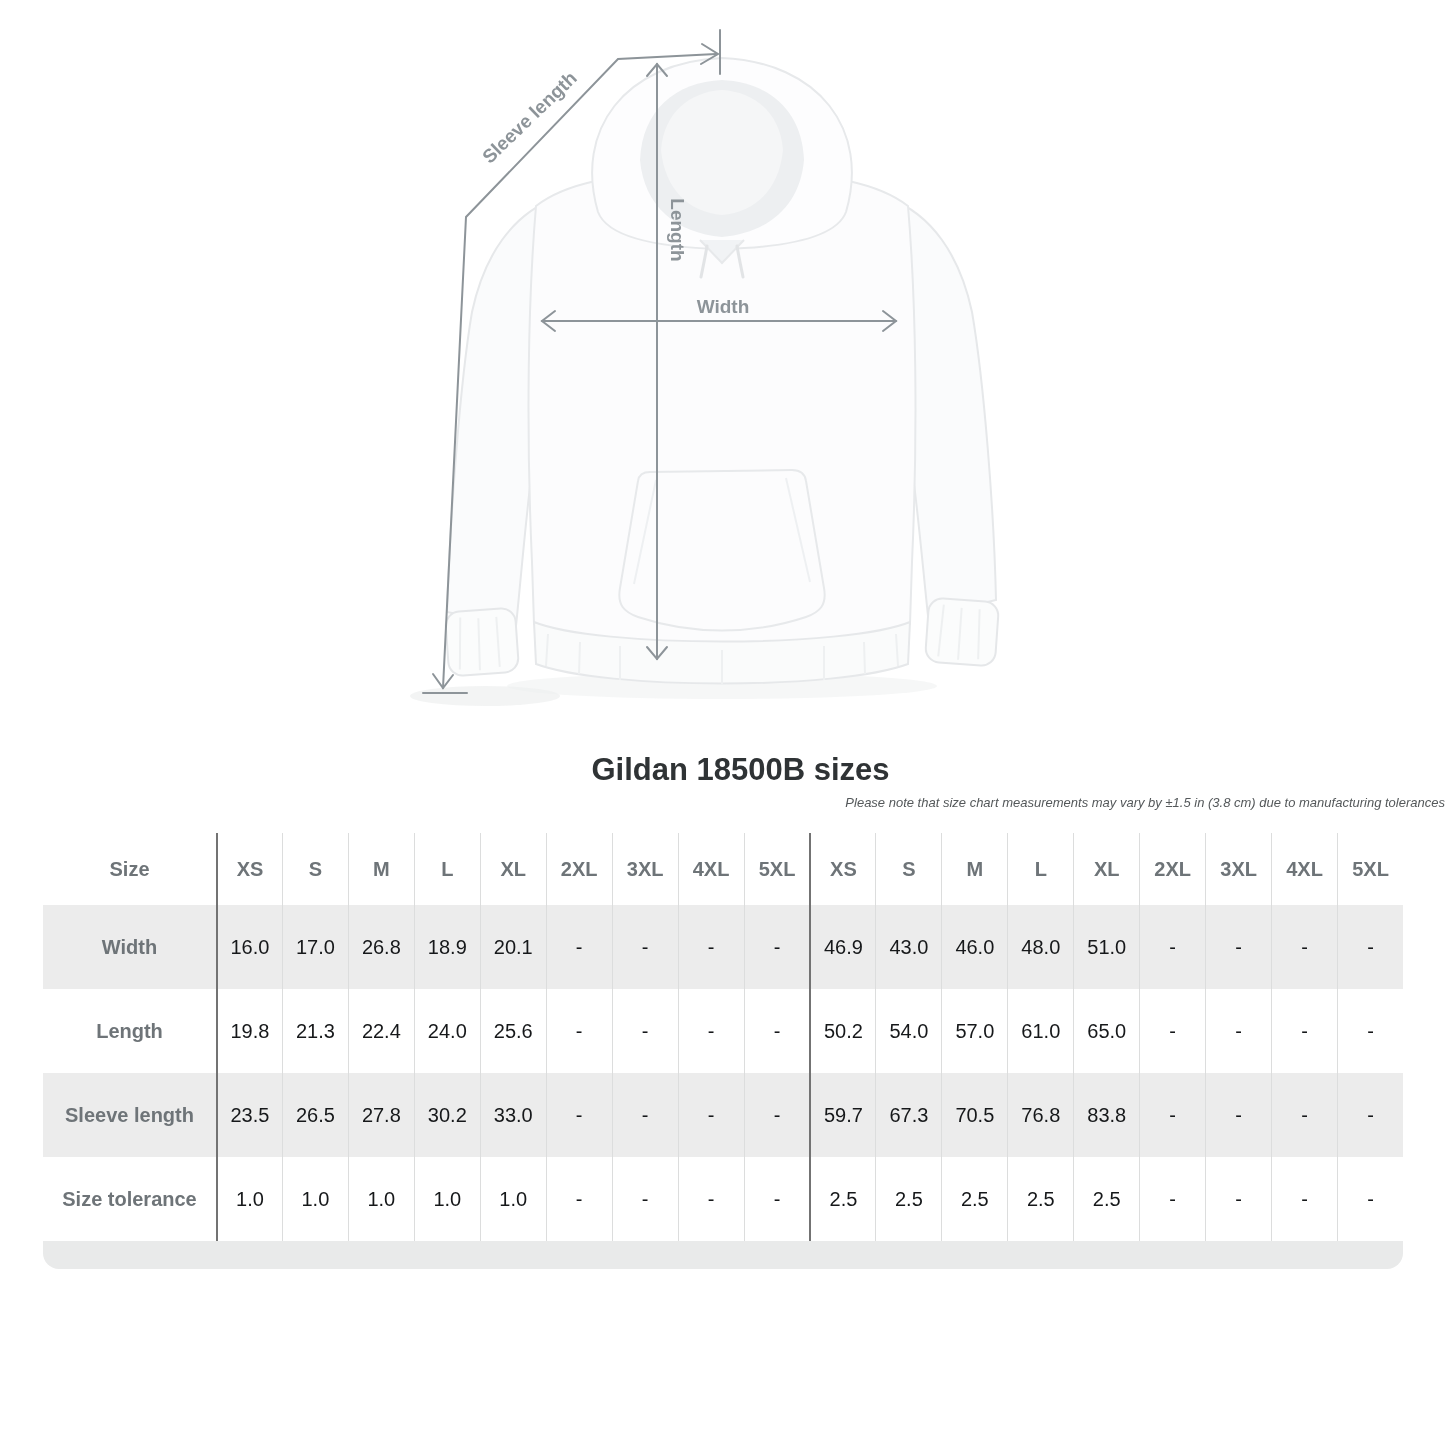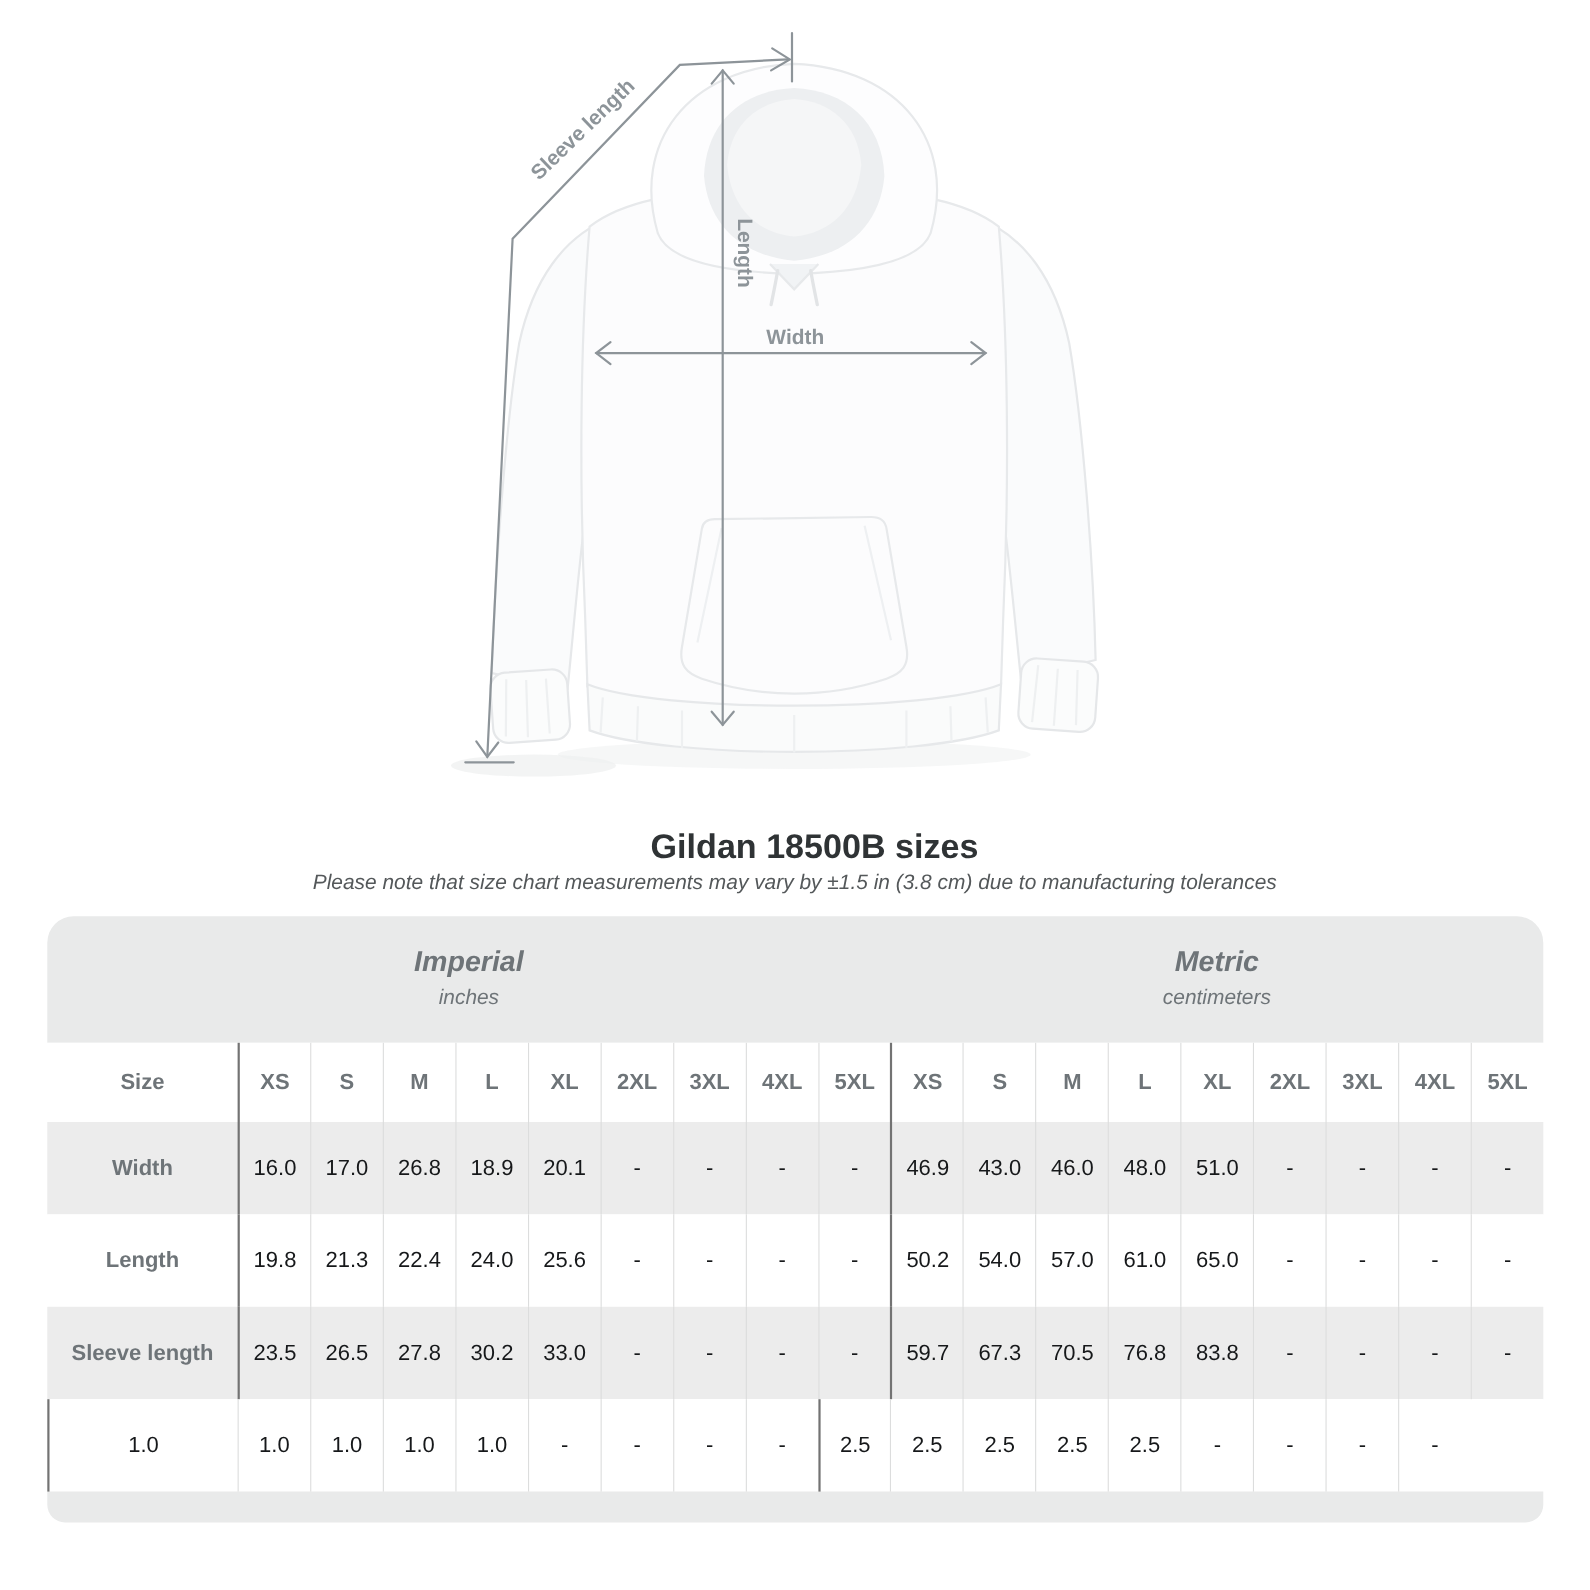"Please note that size chart" .page-subtitle { font-size: 19px -> 13px; text-align: center -> right }
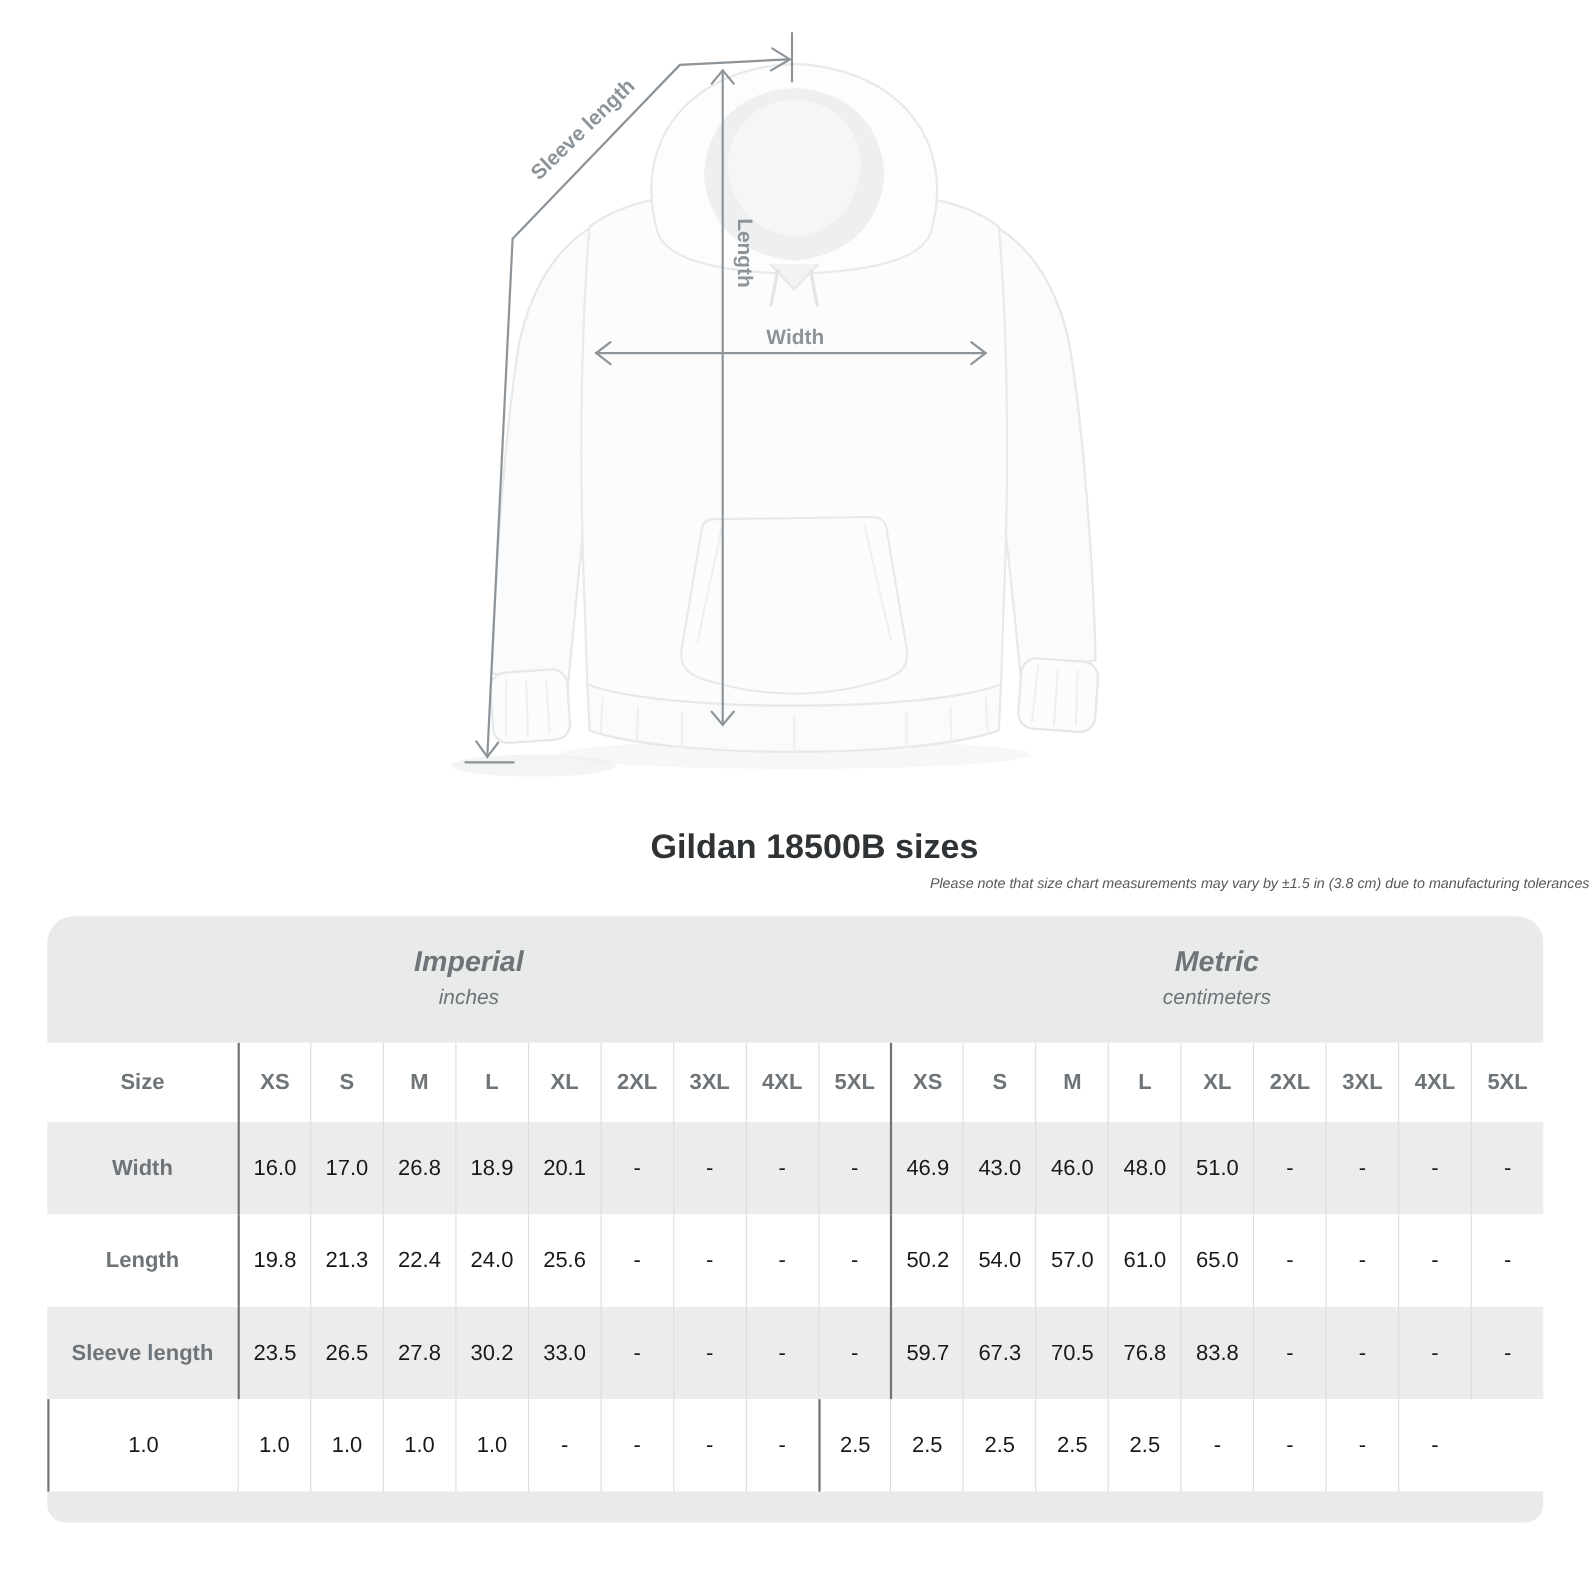"Imperial" div.band-top { html: <div> <div> <div>Imperial</div> <div>inches</div> </div> <div> <div>Metric</div> <div>centimeters</div> </div> </div> -> none }
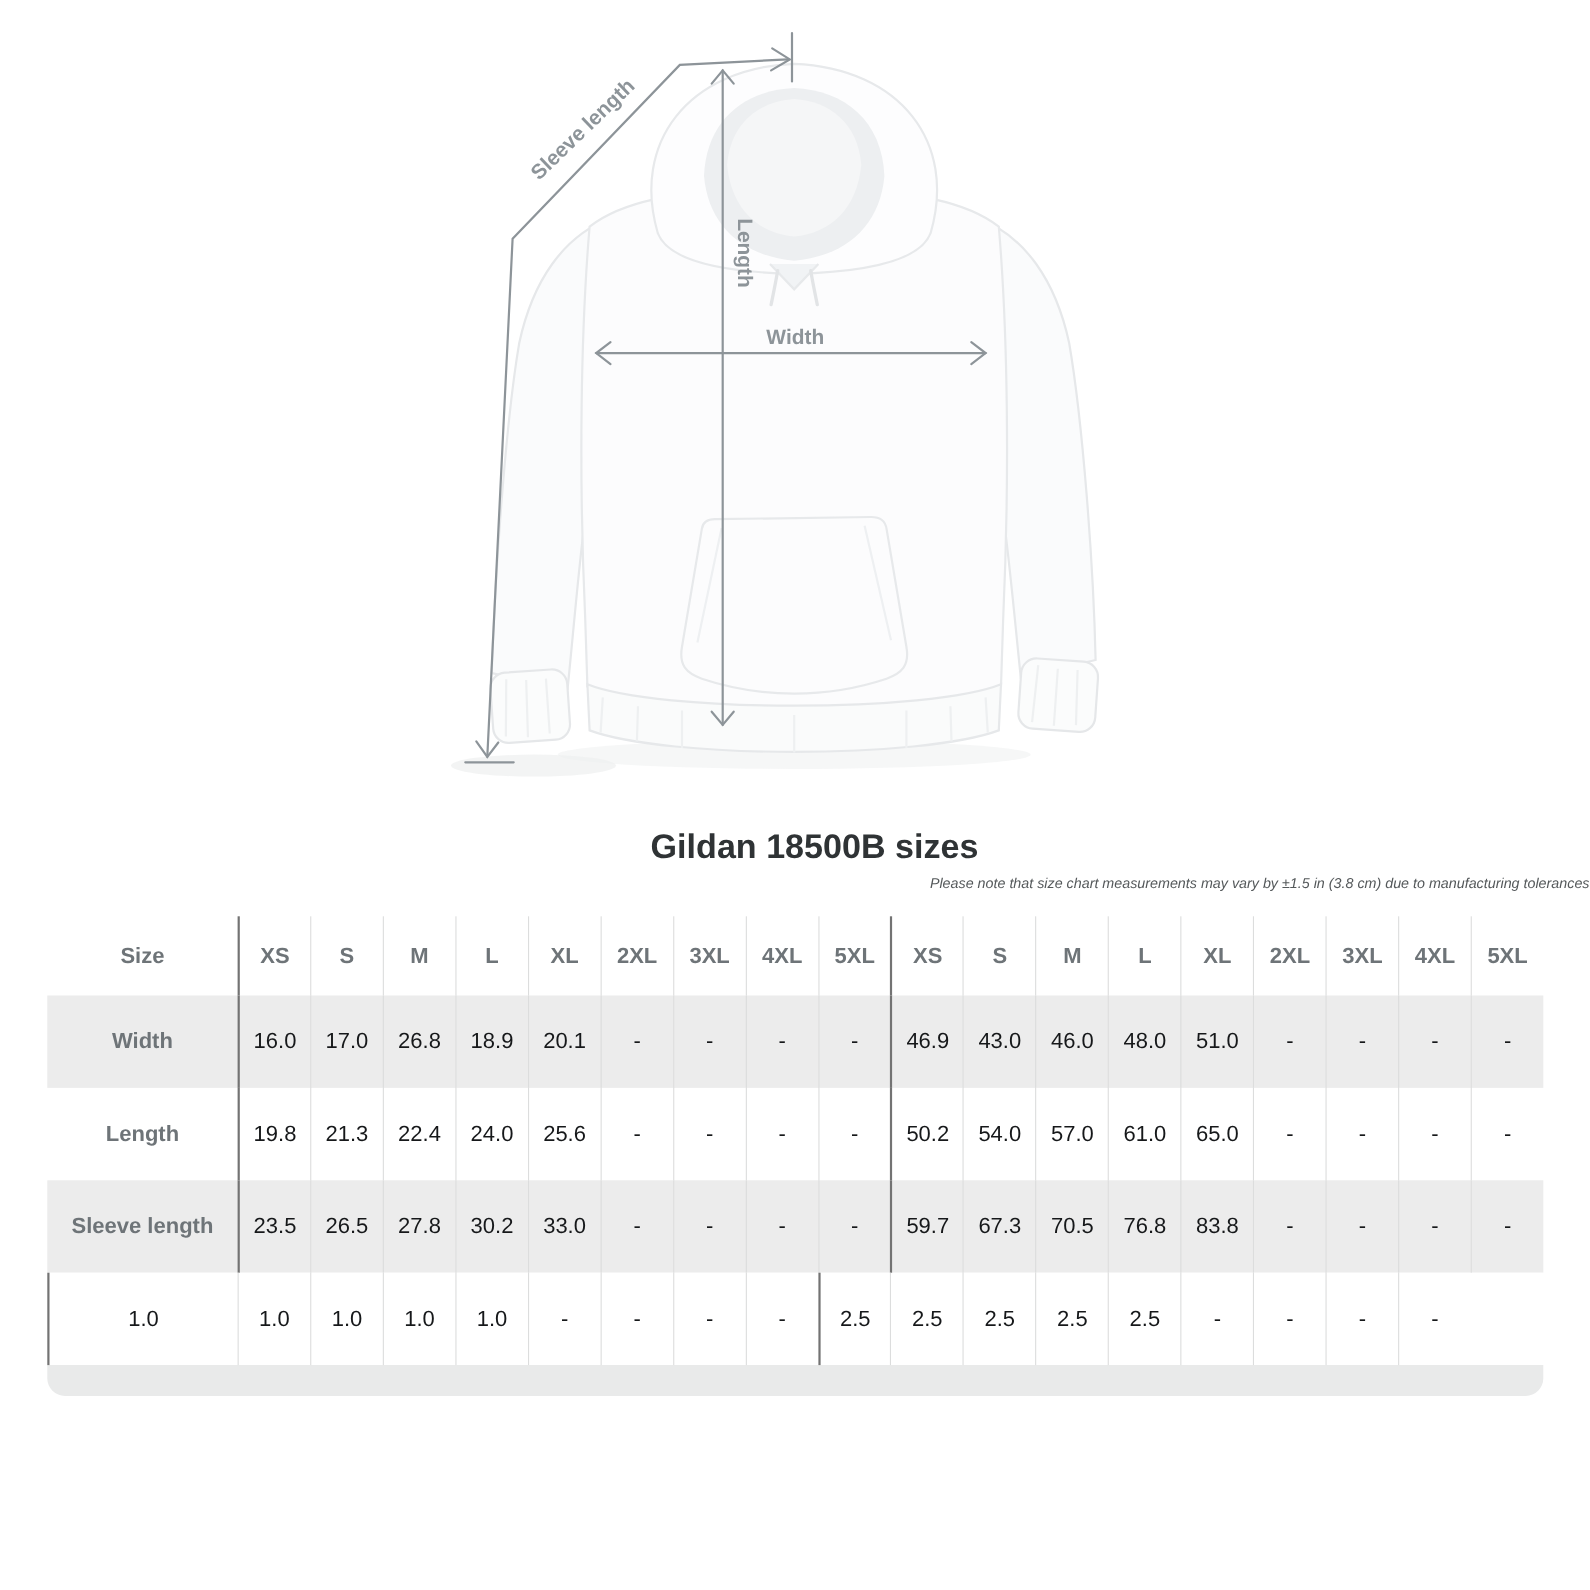"Size tolerance" div.cell { html: none -> <div>Size tolerance</div> }
